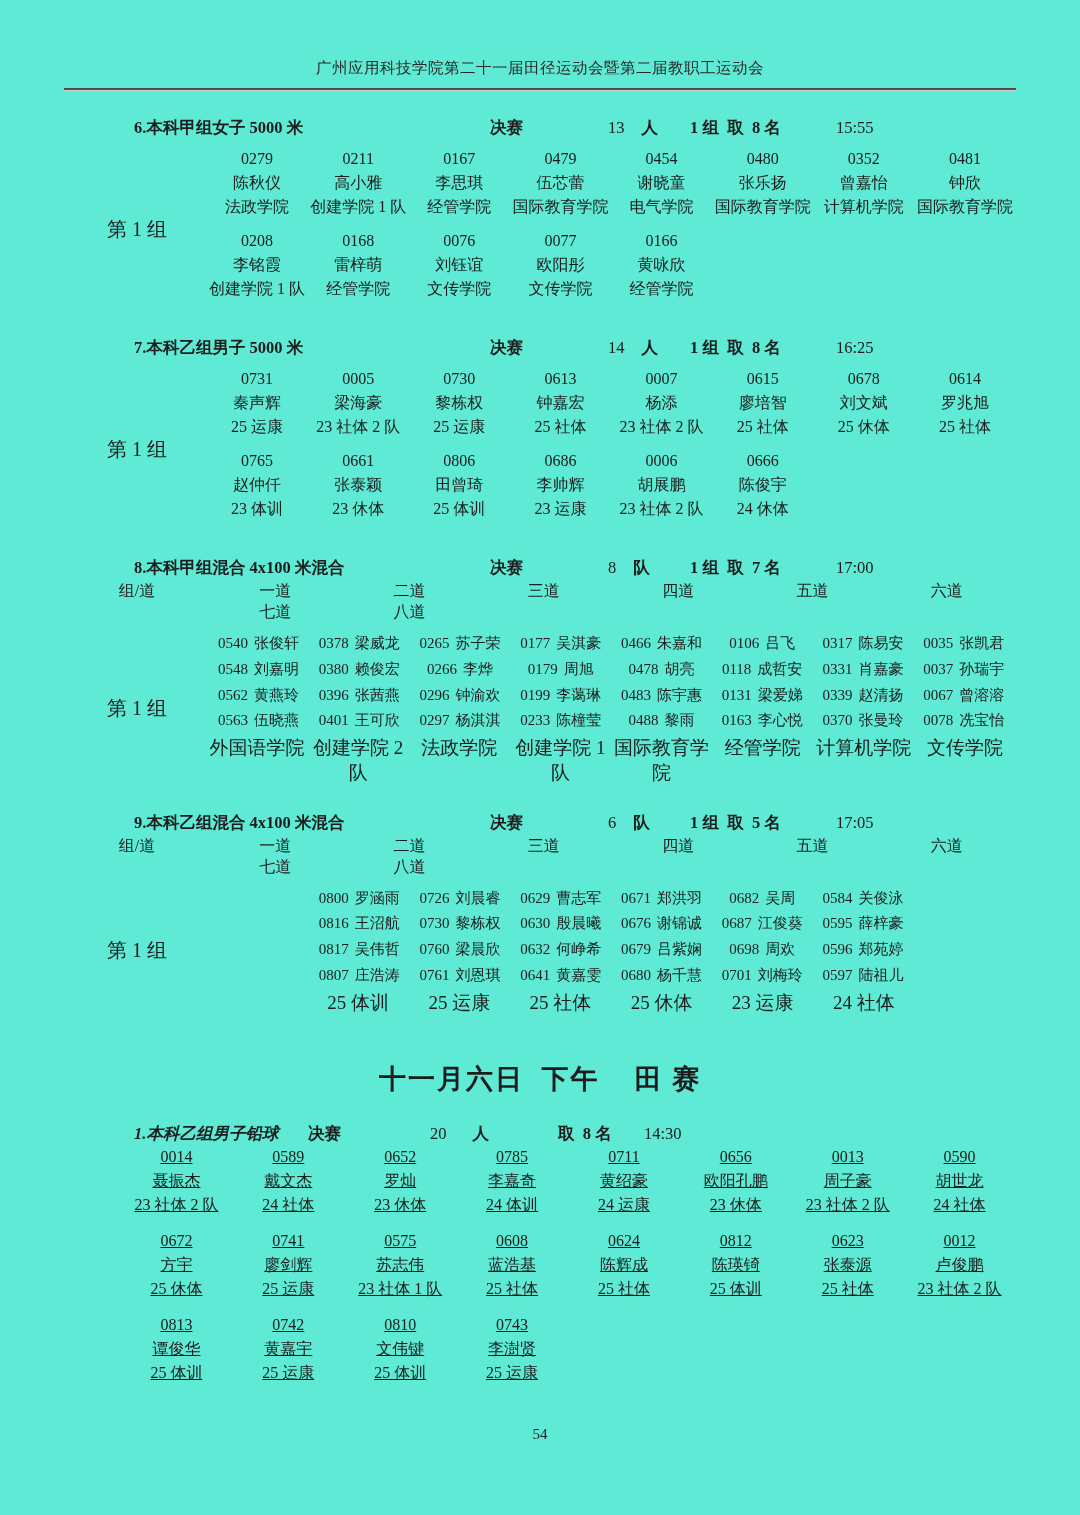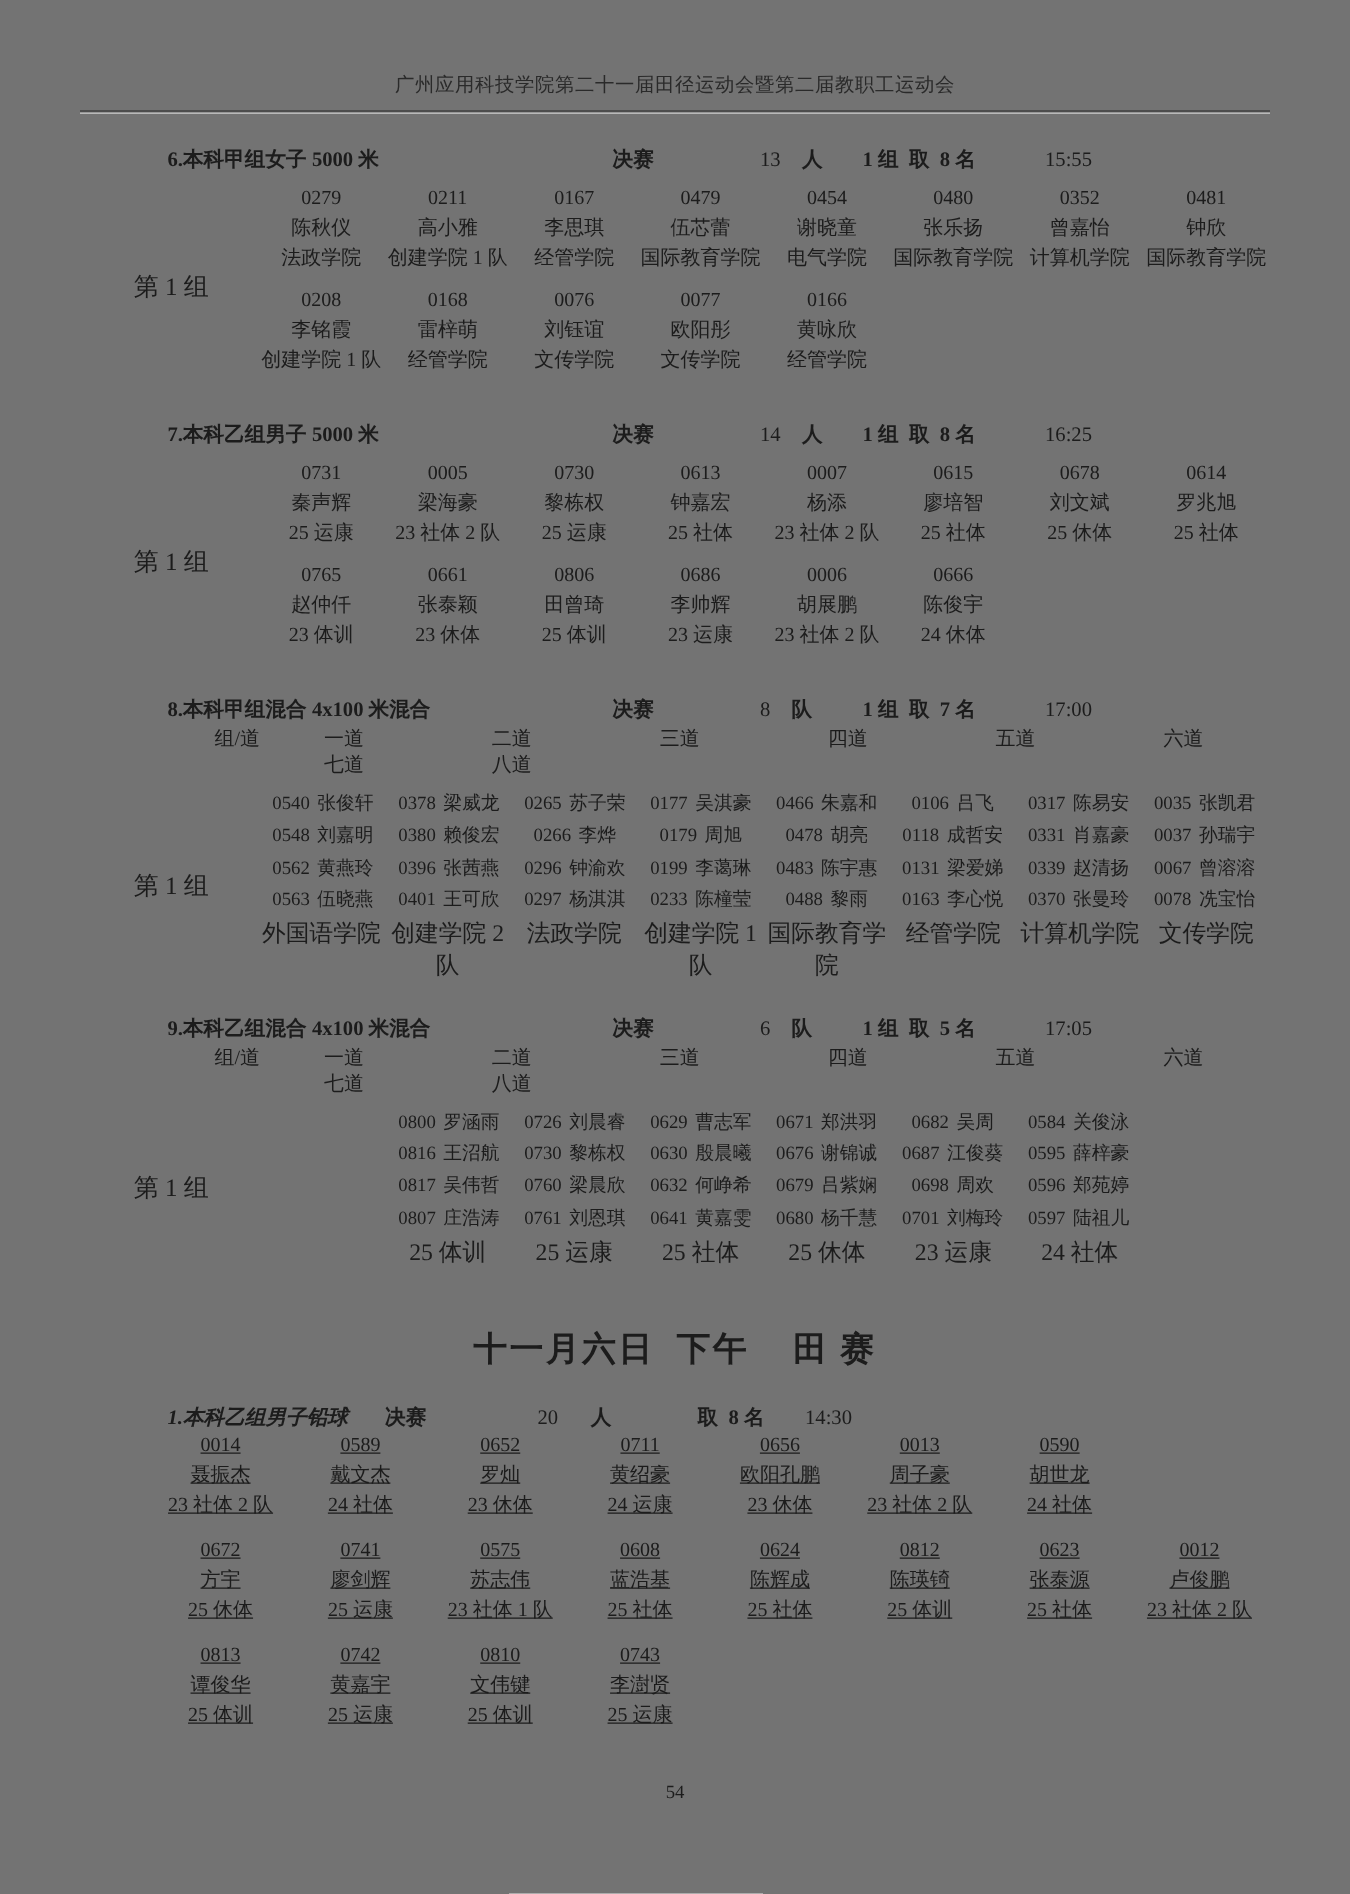"广州应用科技学院第二十一届田径运动会暨第二届教职工运动会" .page { background: #737373 -> #5eead4 }
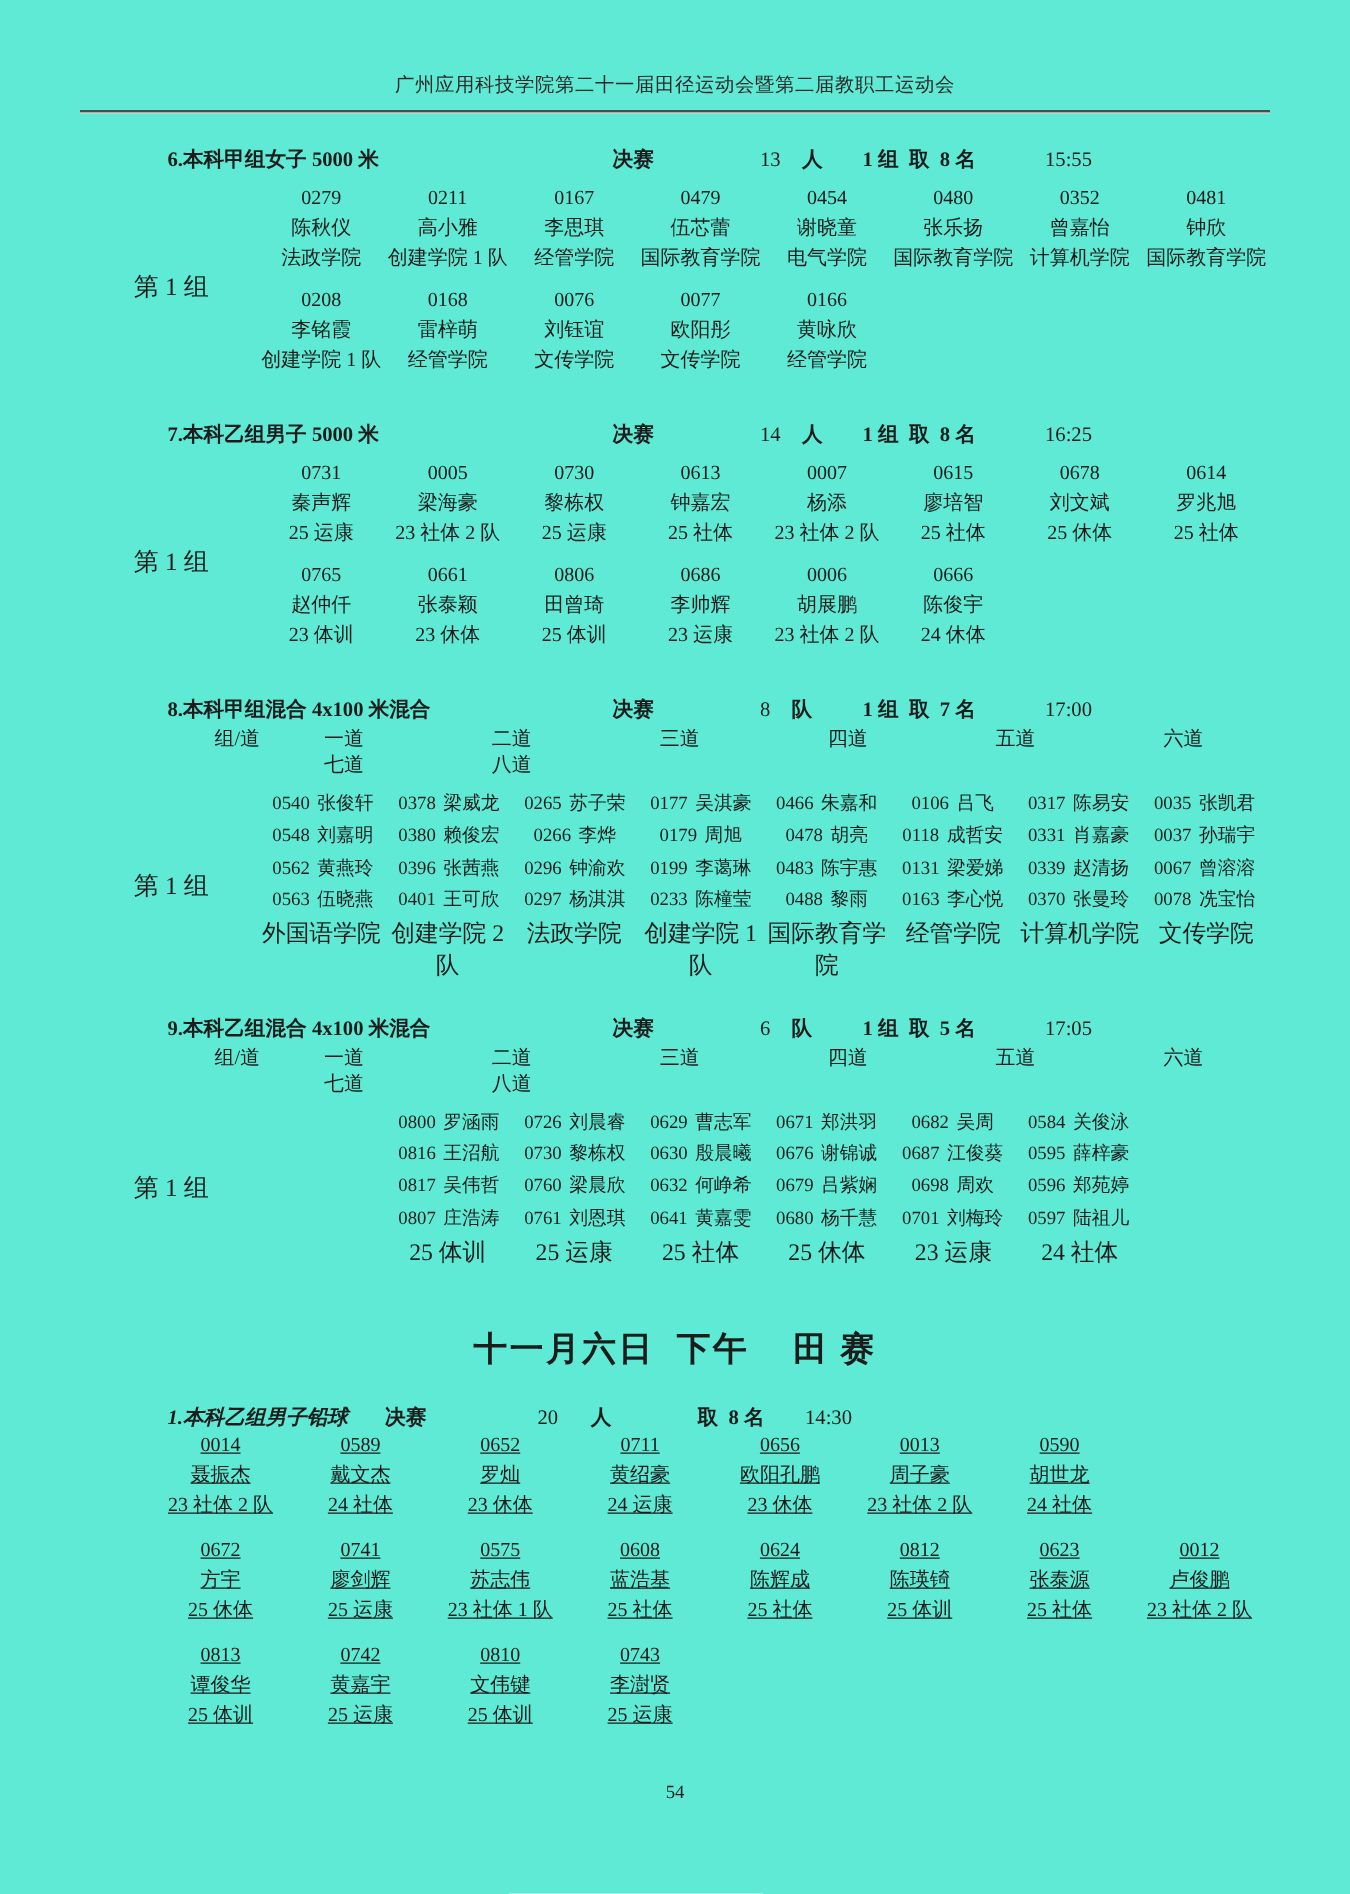"组/道" .lane-head-label { text-align: right -> center }
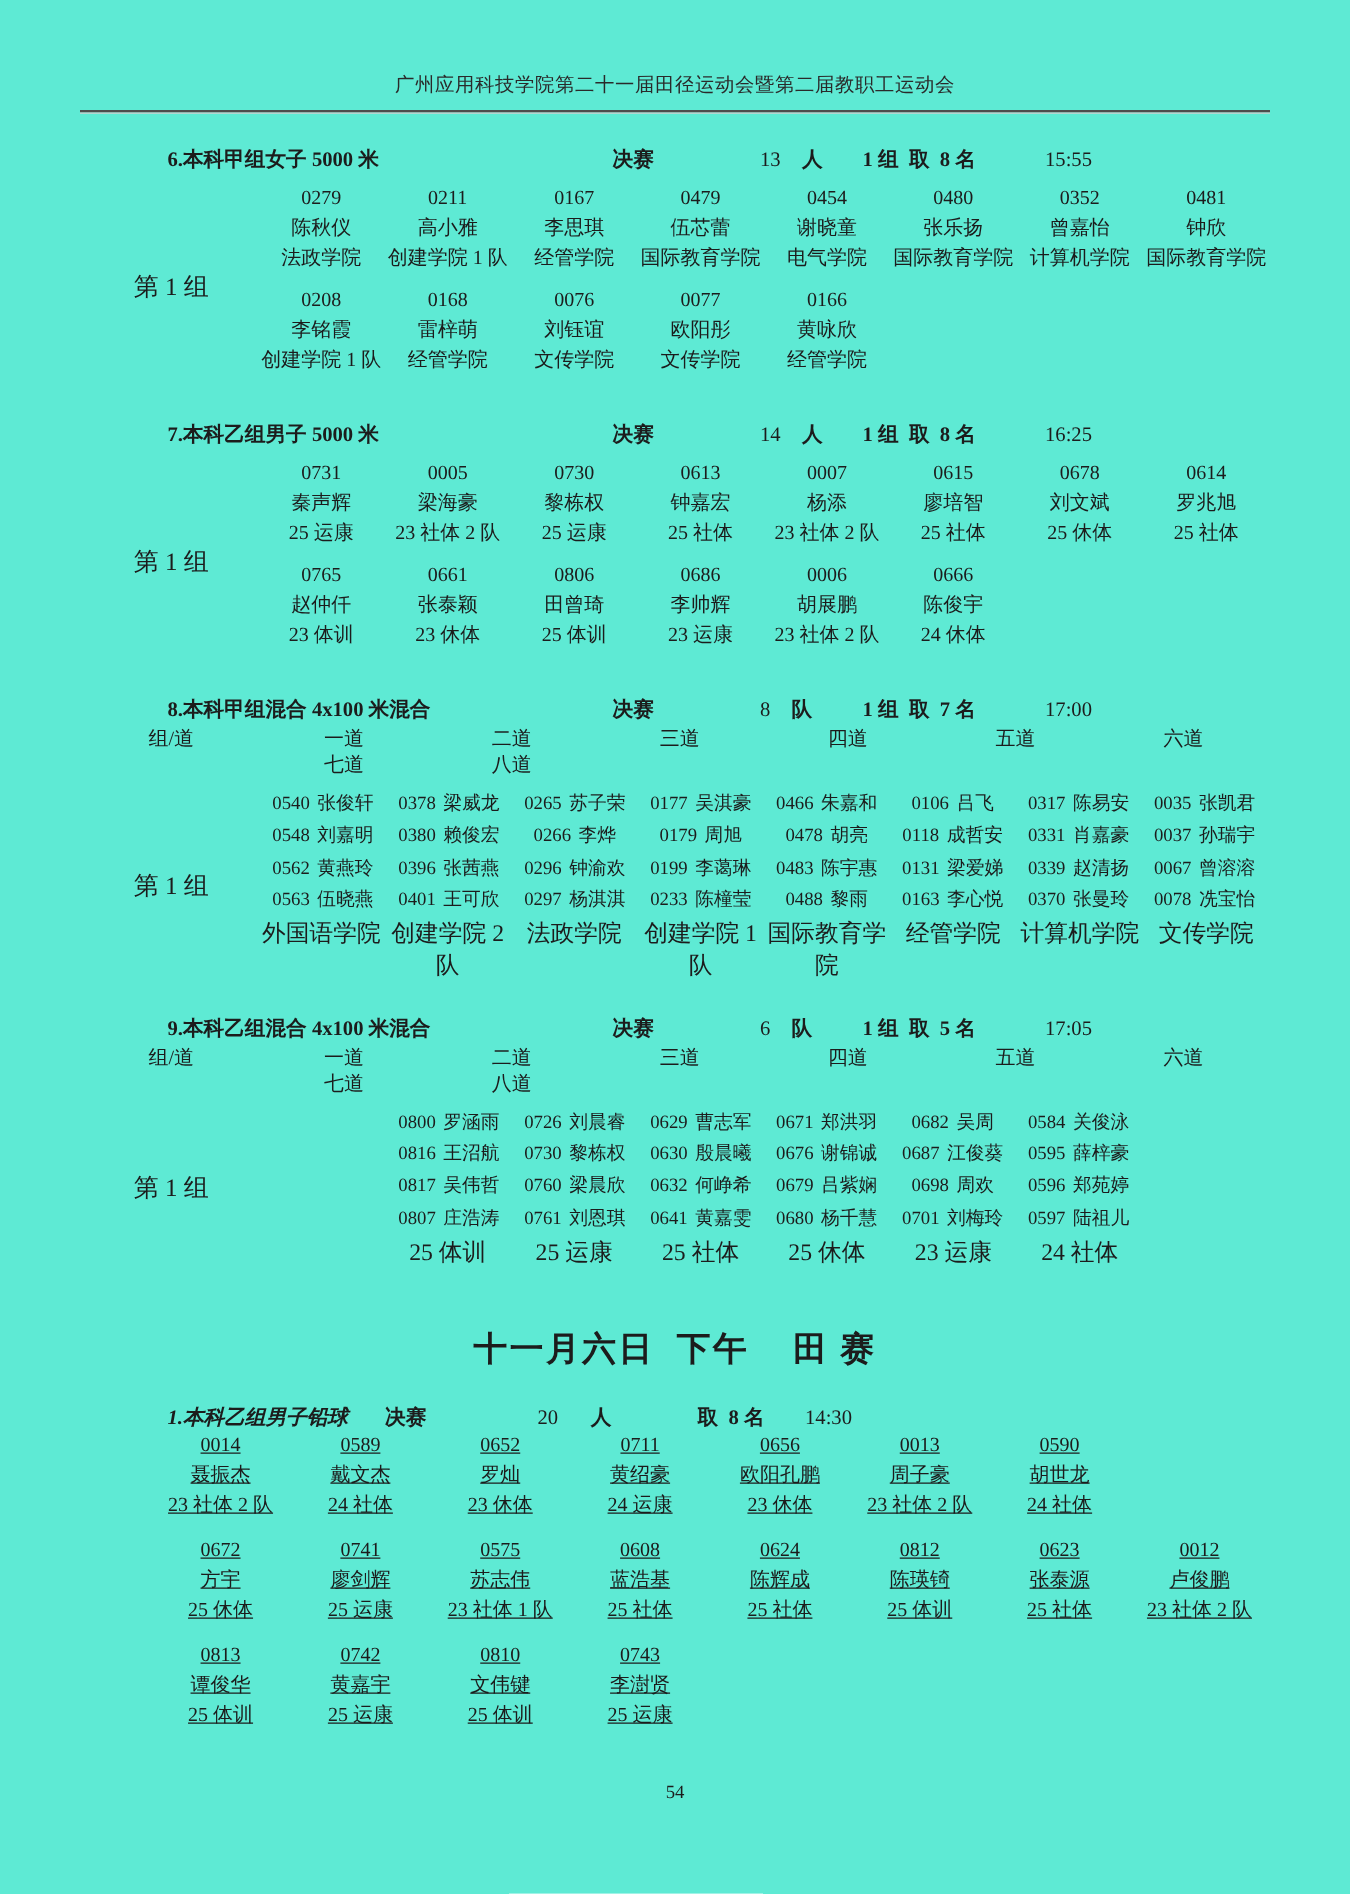"0785" div.entry { html: none -> <div> <div>0785</div> <div>李嘉奇</div> <div>24 体训</div> </div> }
